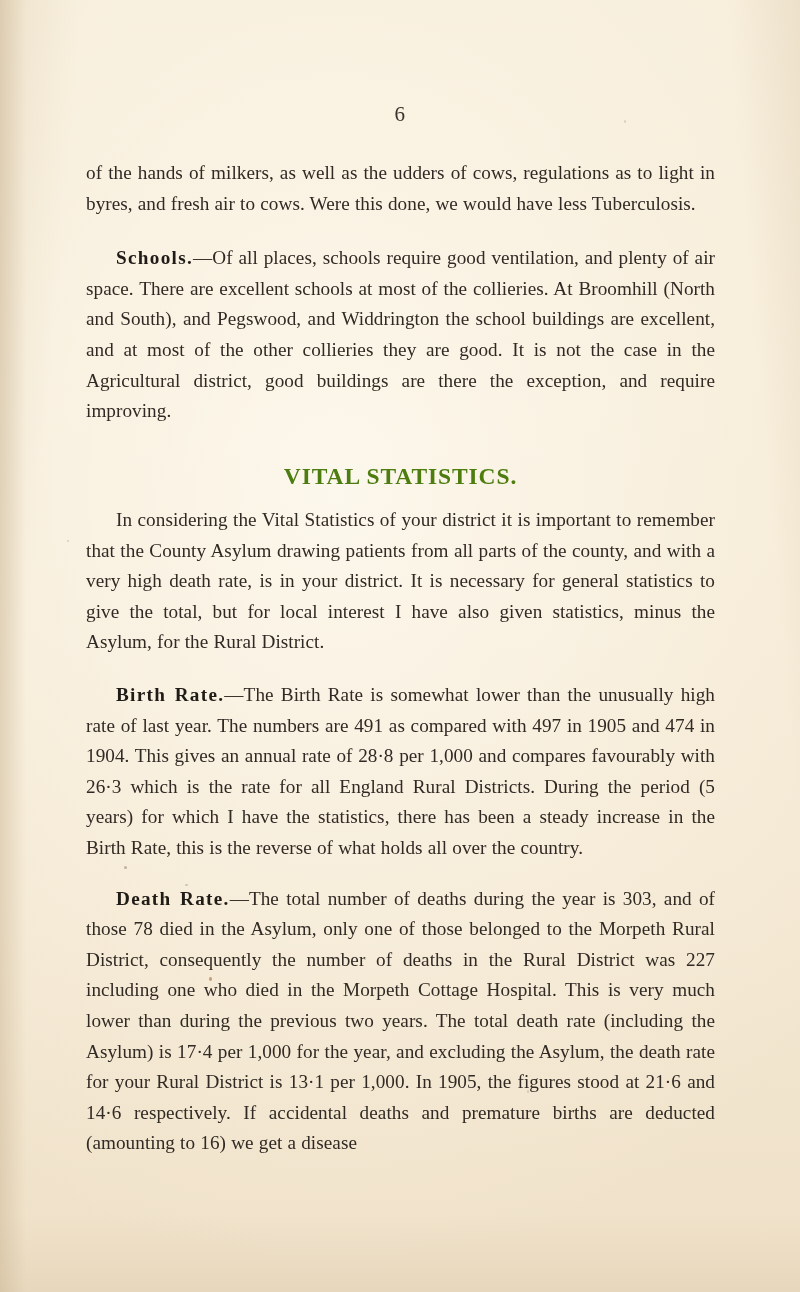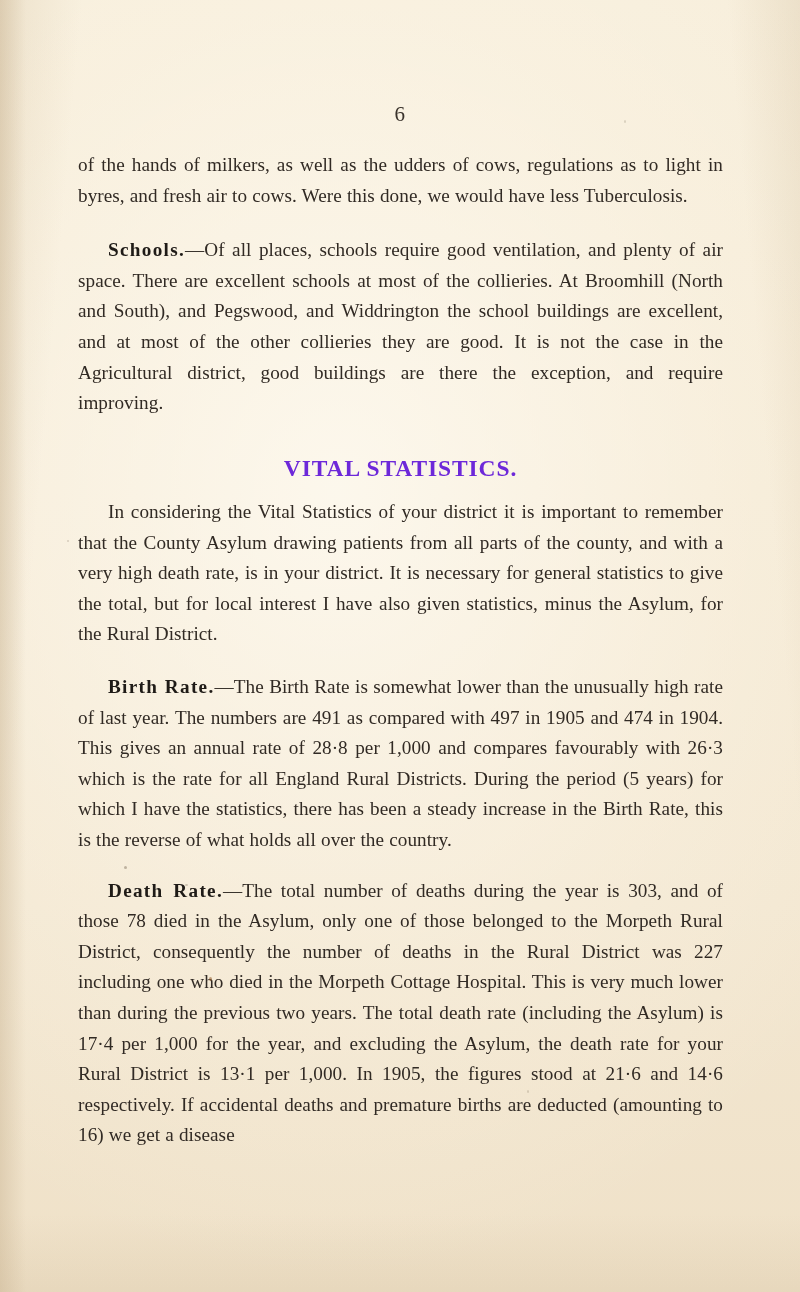"of the hands of milkers," p.body-par { margin: 0 -> 8px }
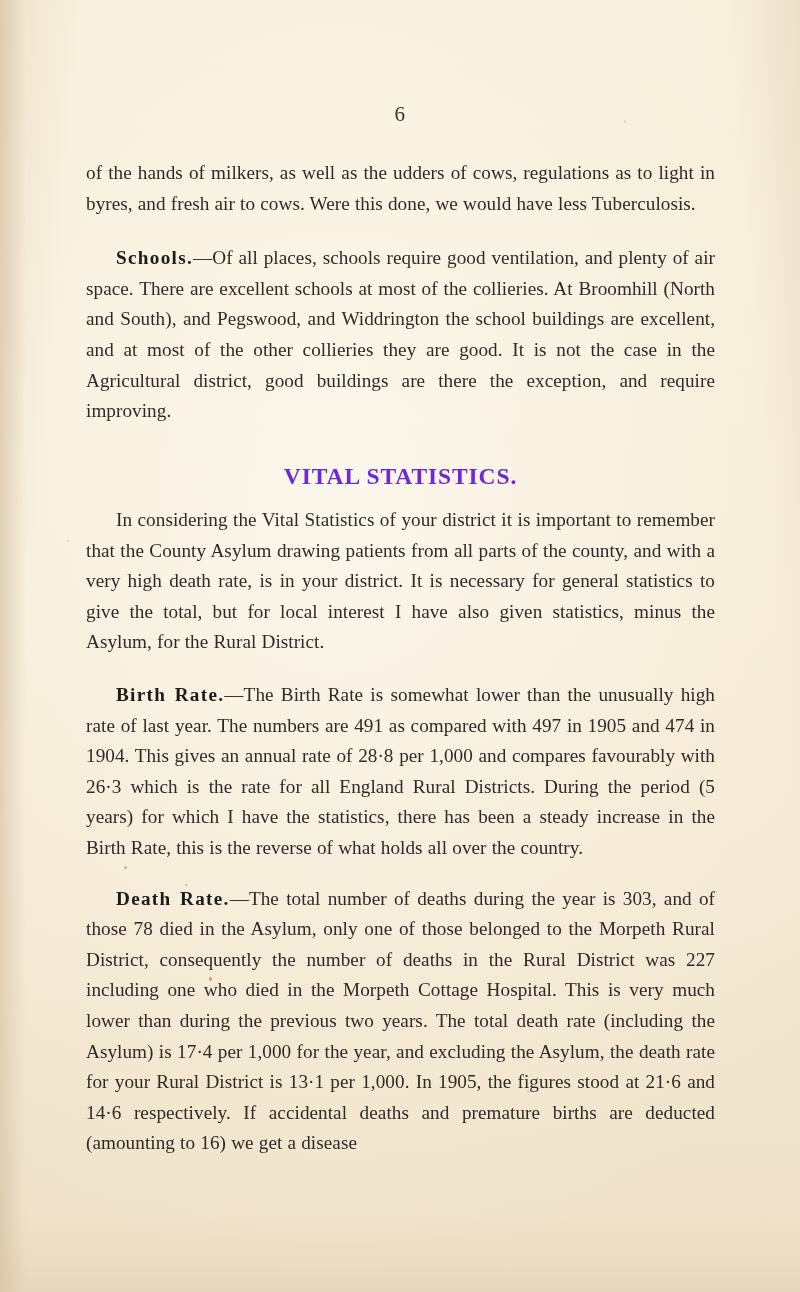"VITAL STATISTICS." h2.section-title { color: #6d28d9 -> #4d7c0f }
